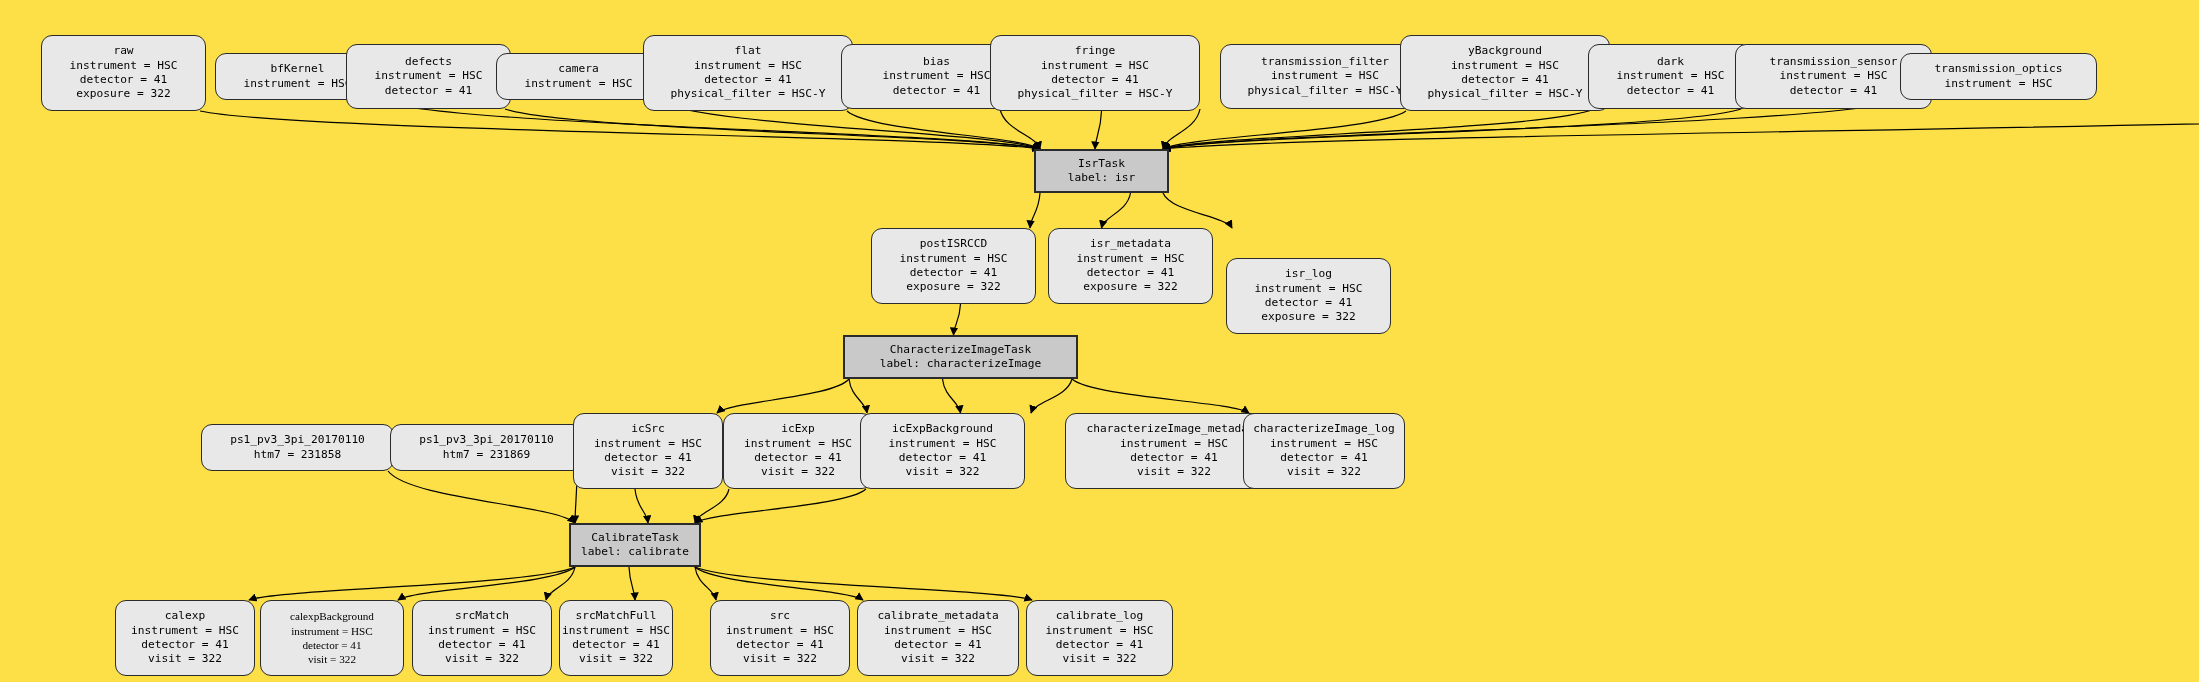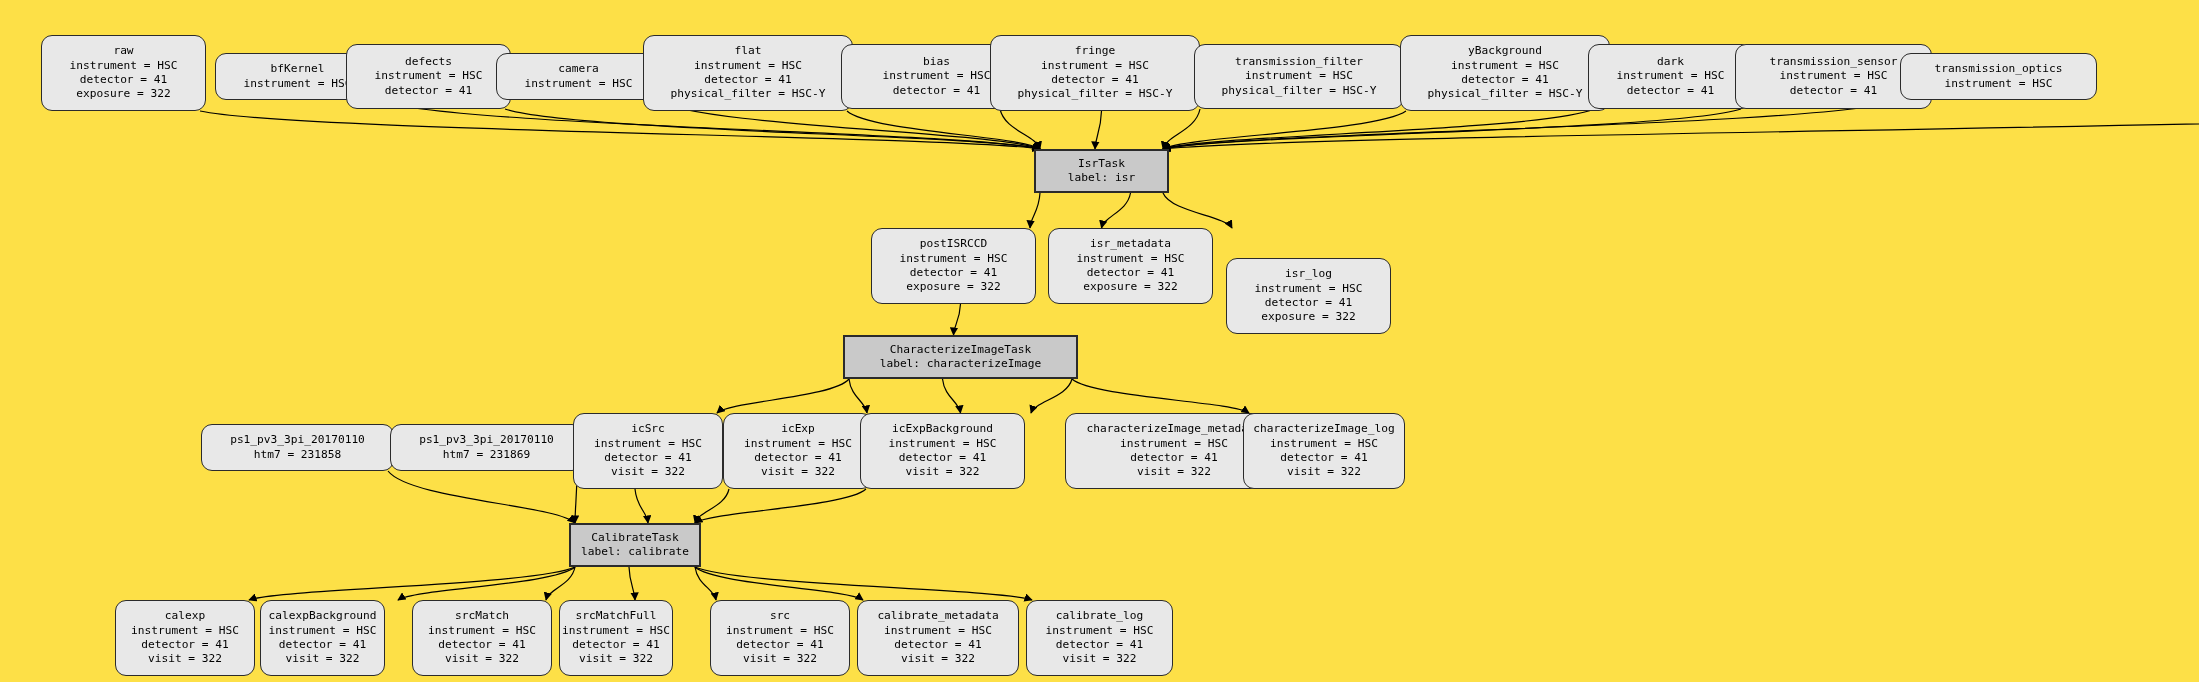"transmission_filter" div.node { left: 1194px -> 1220px }
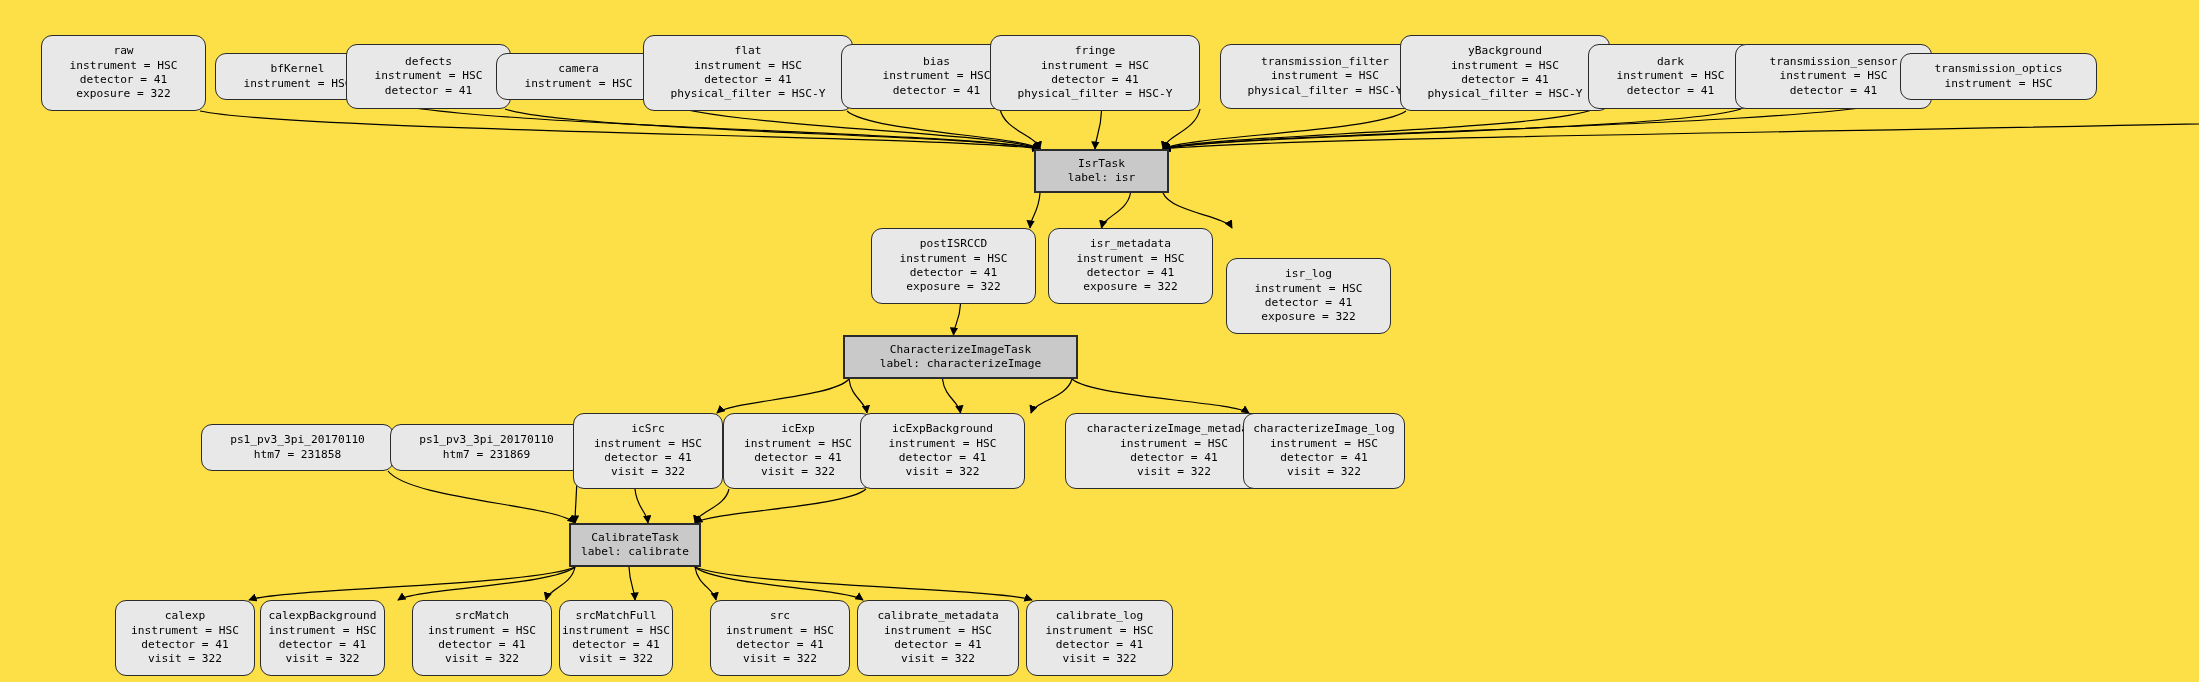"calexpBackground" div.node { font-family: none -> Liberation Serif, serif; width: 125px -> 144px }
